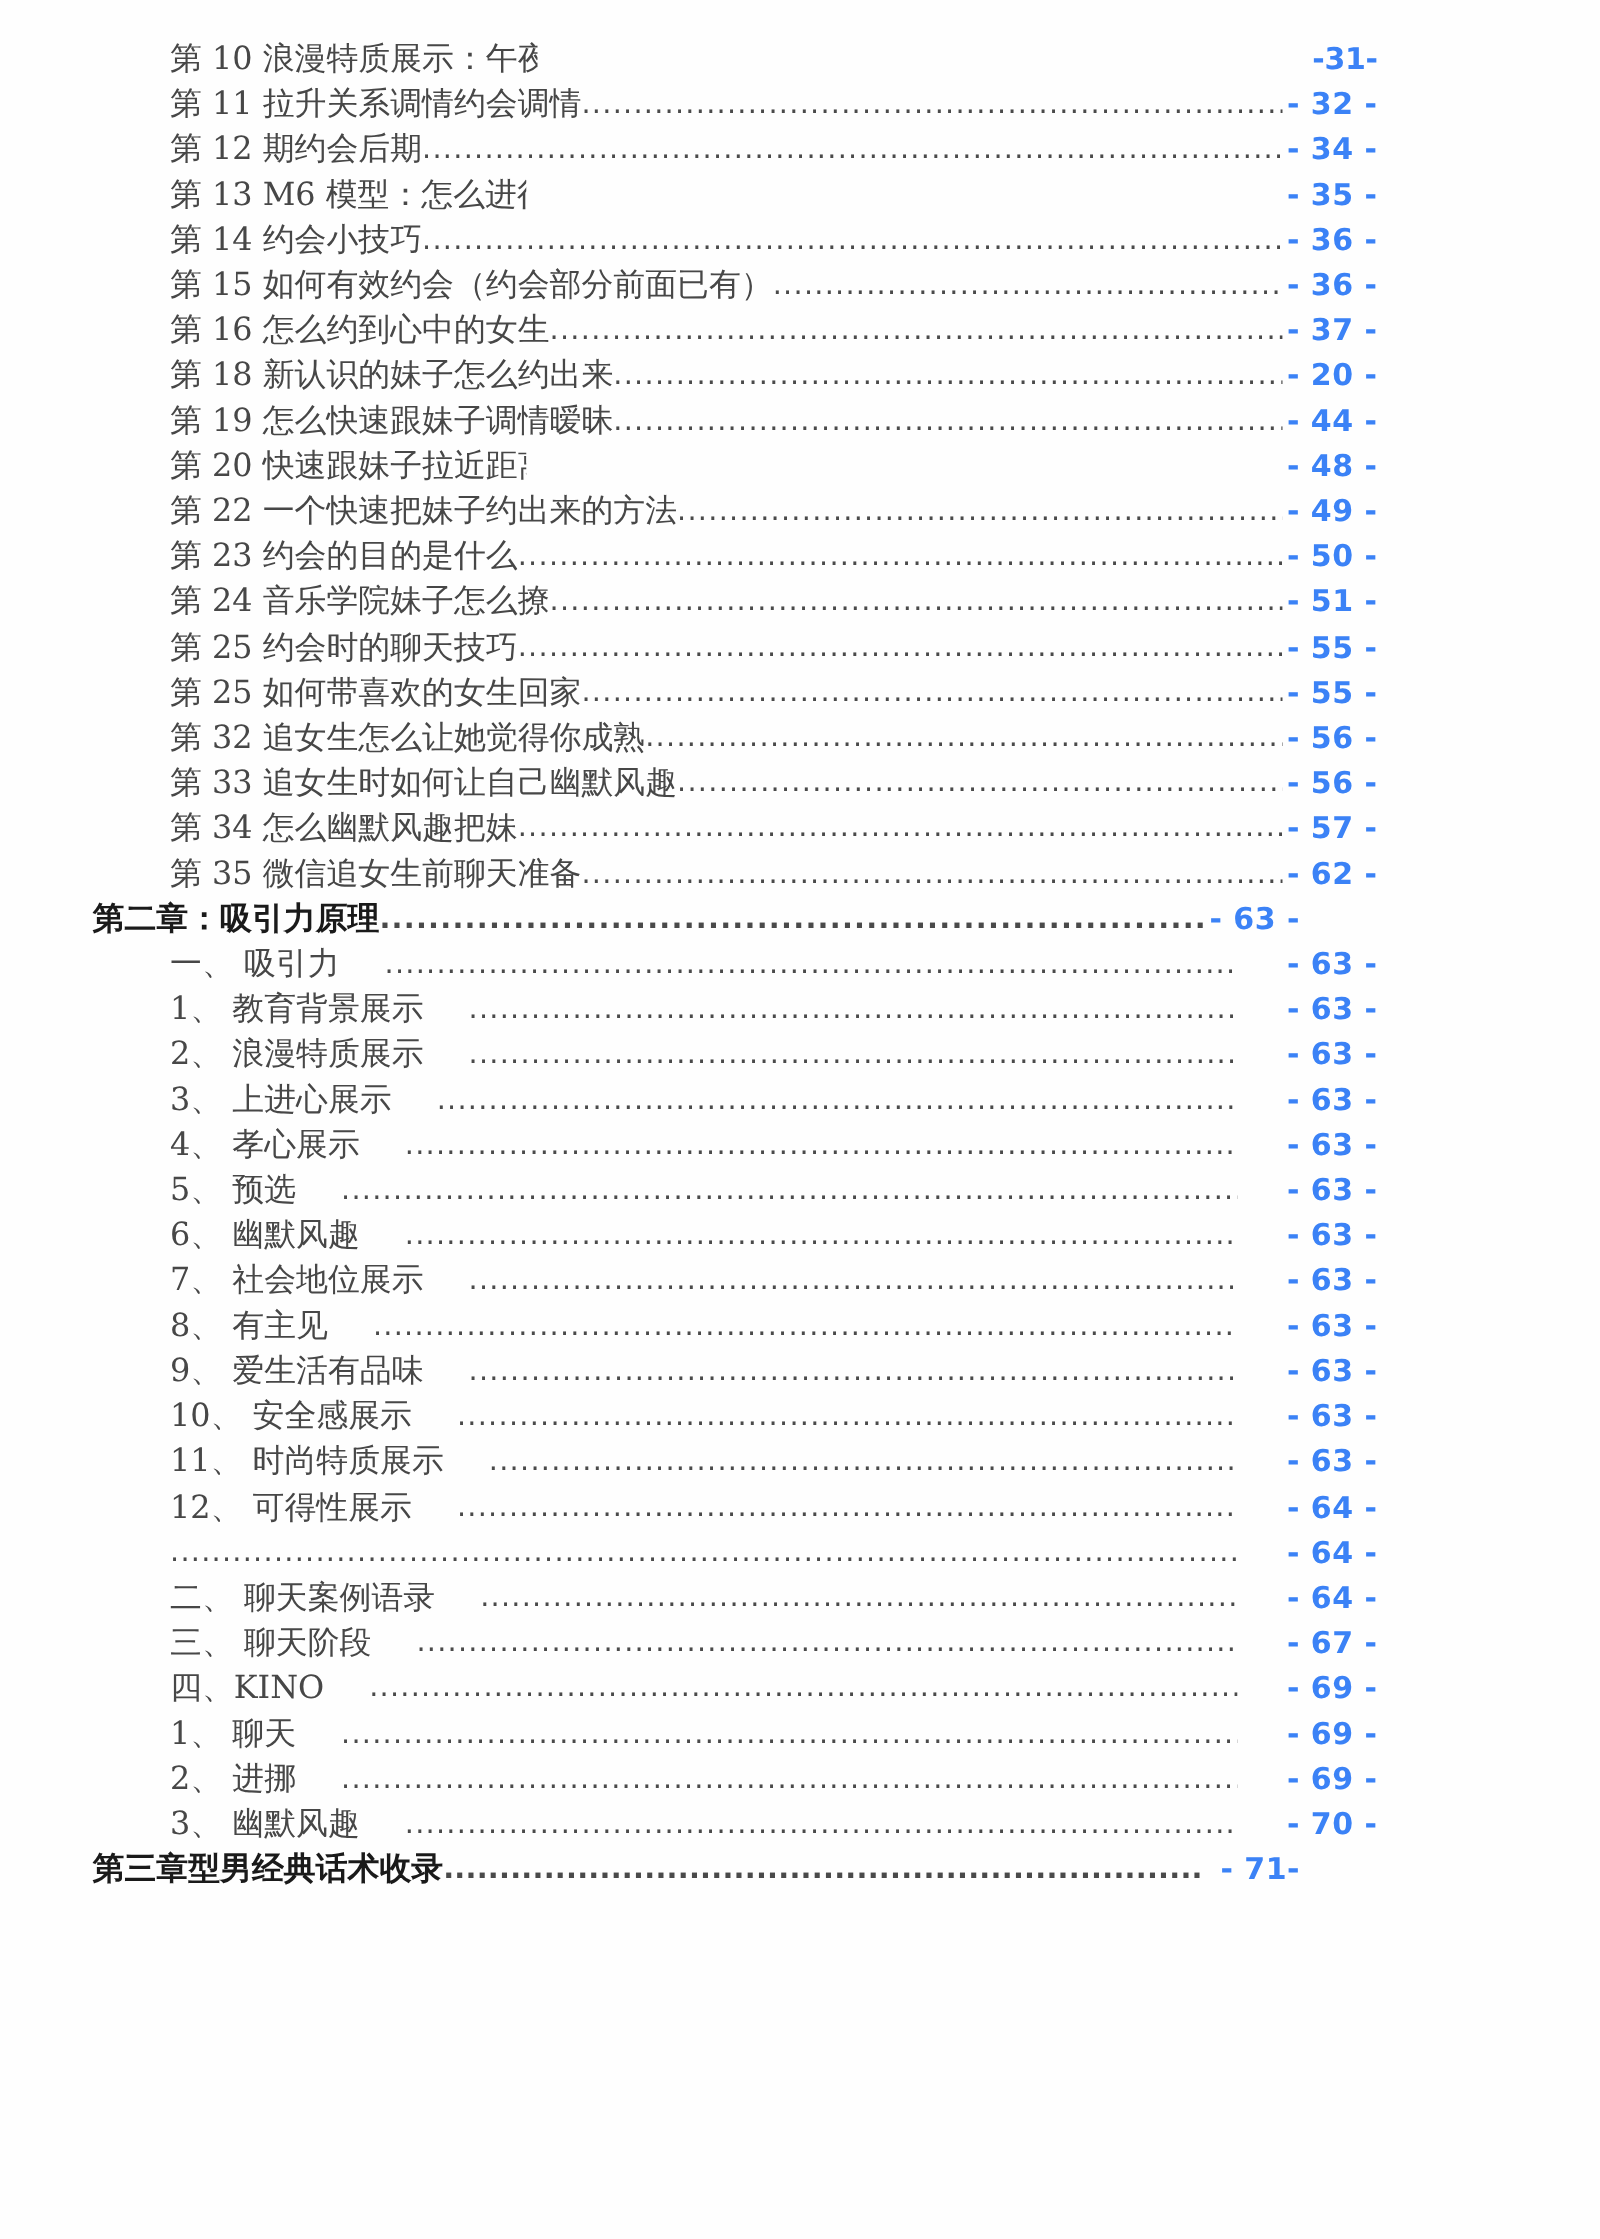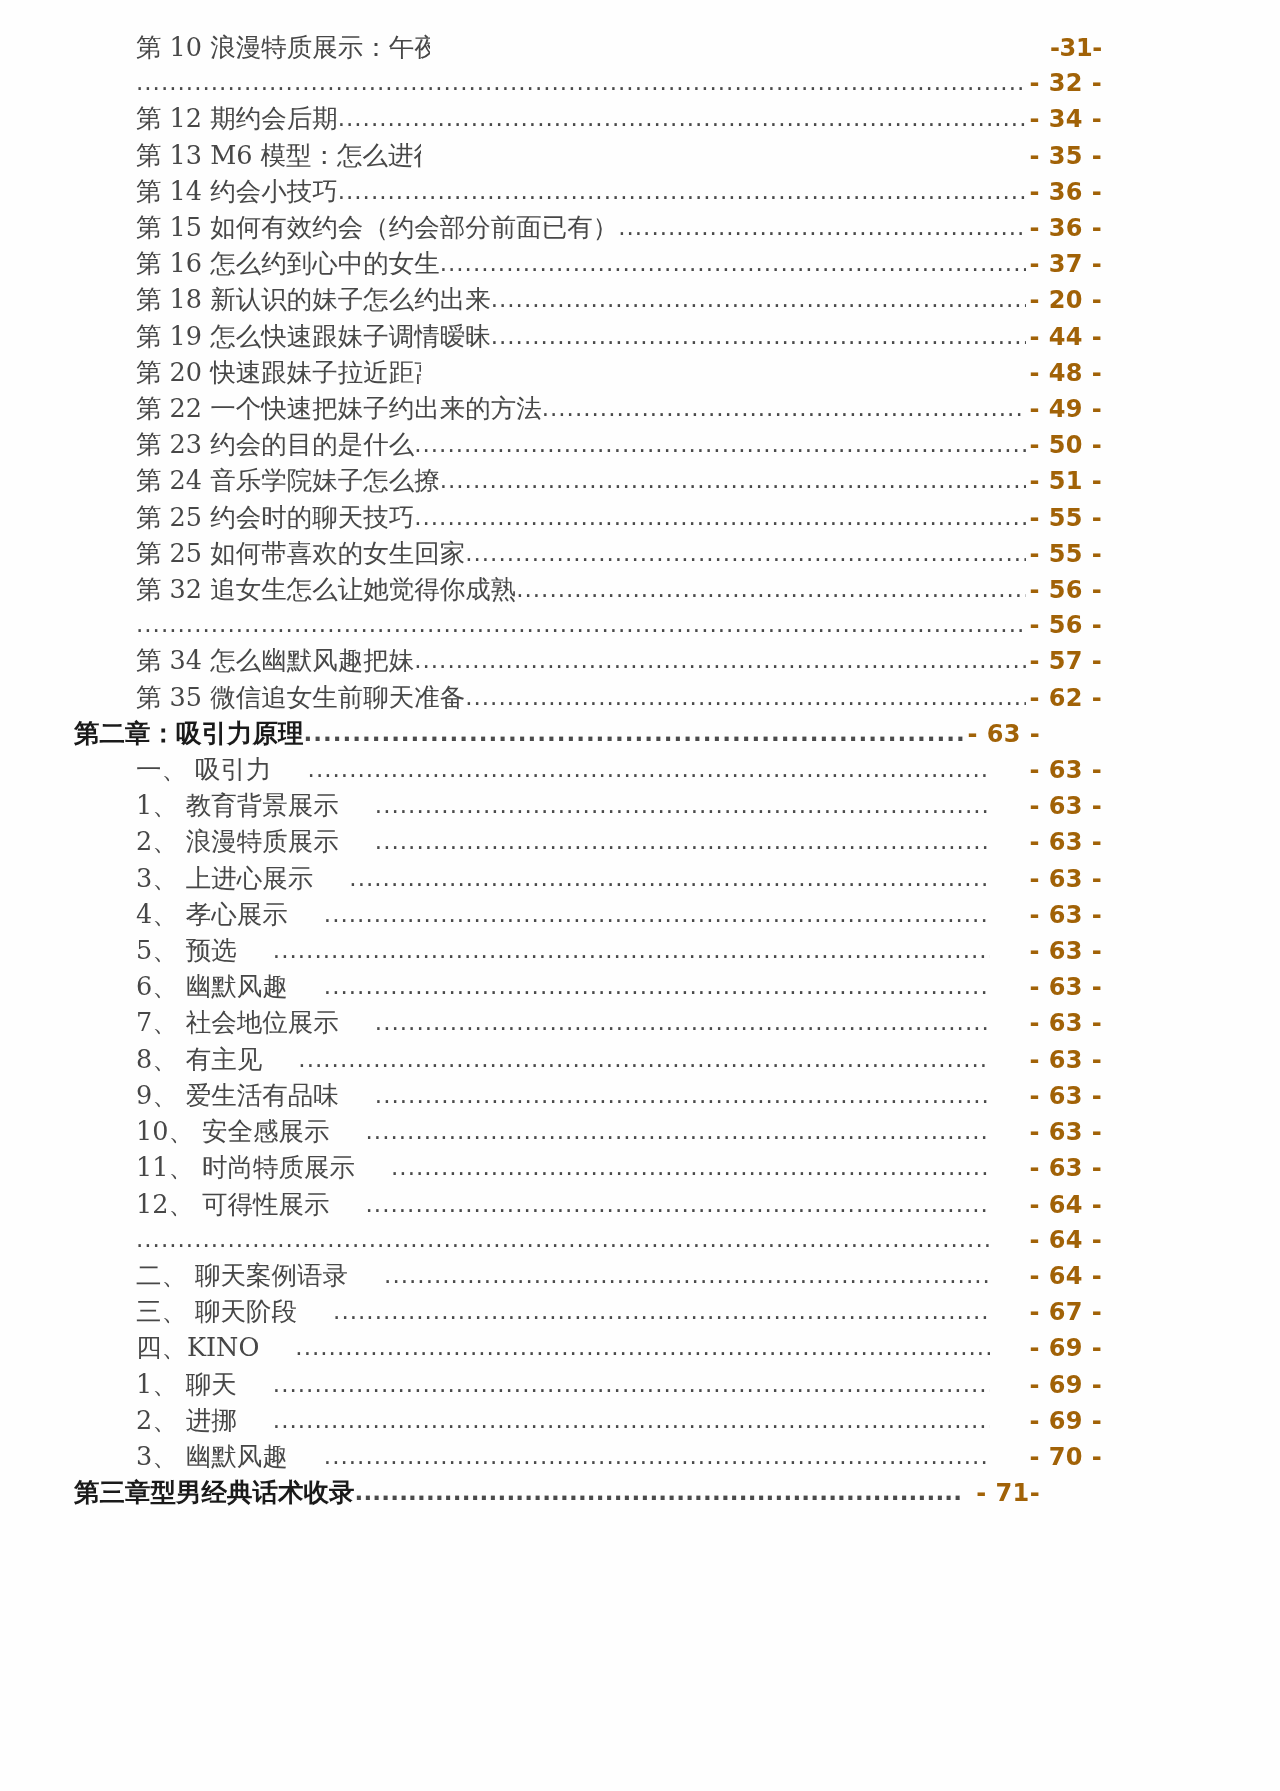"-31-" .page-no { color: #a16207 -> #3b82f6 }
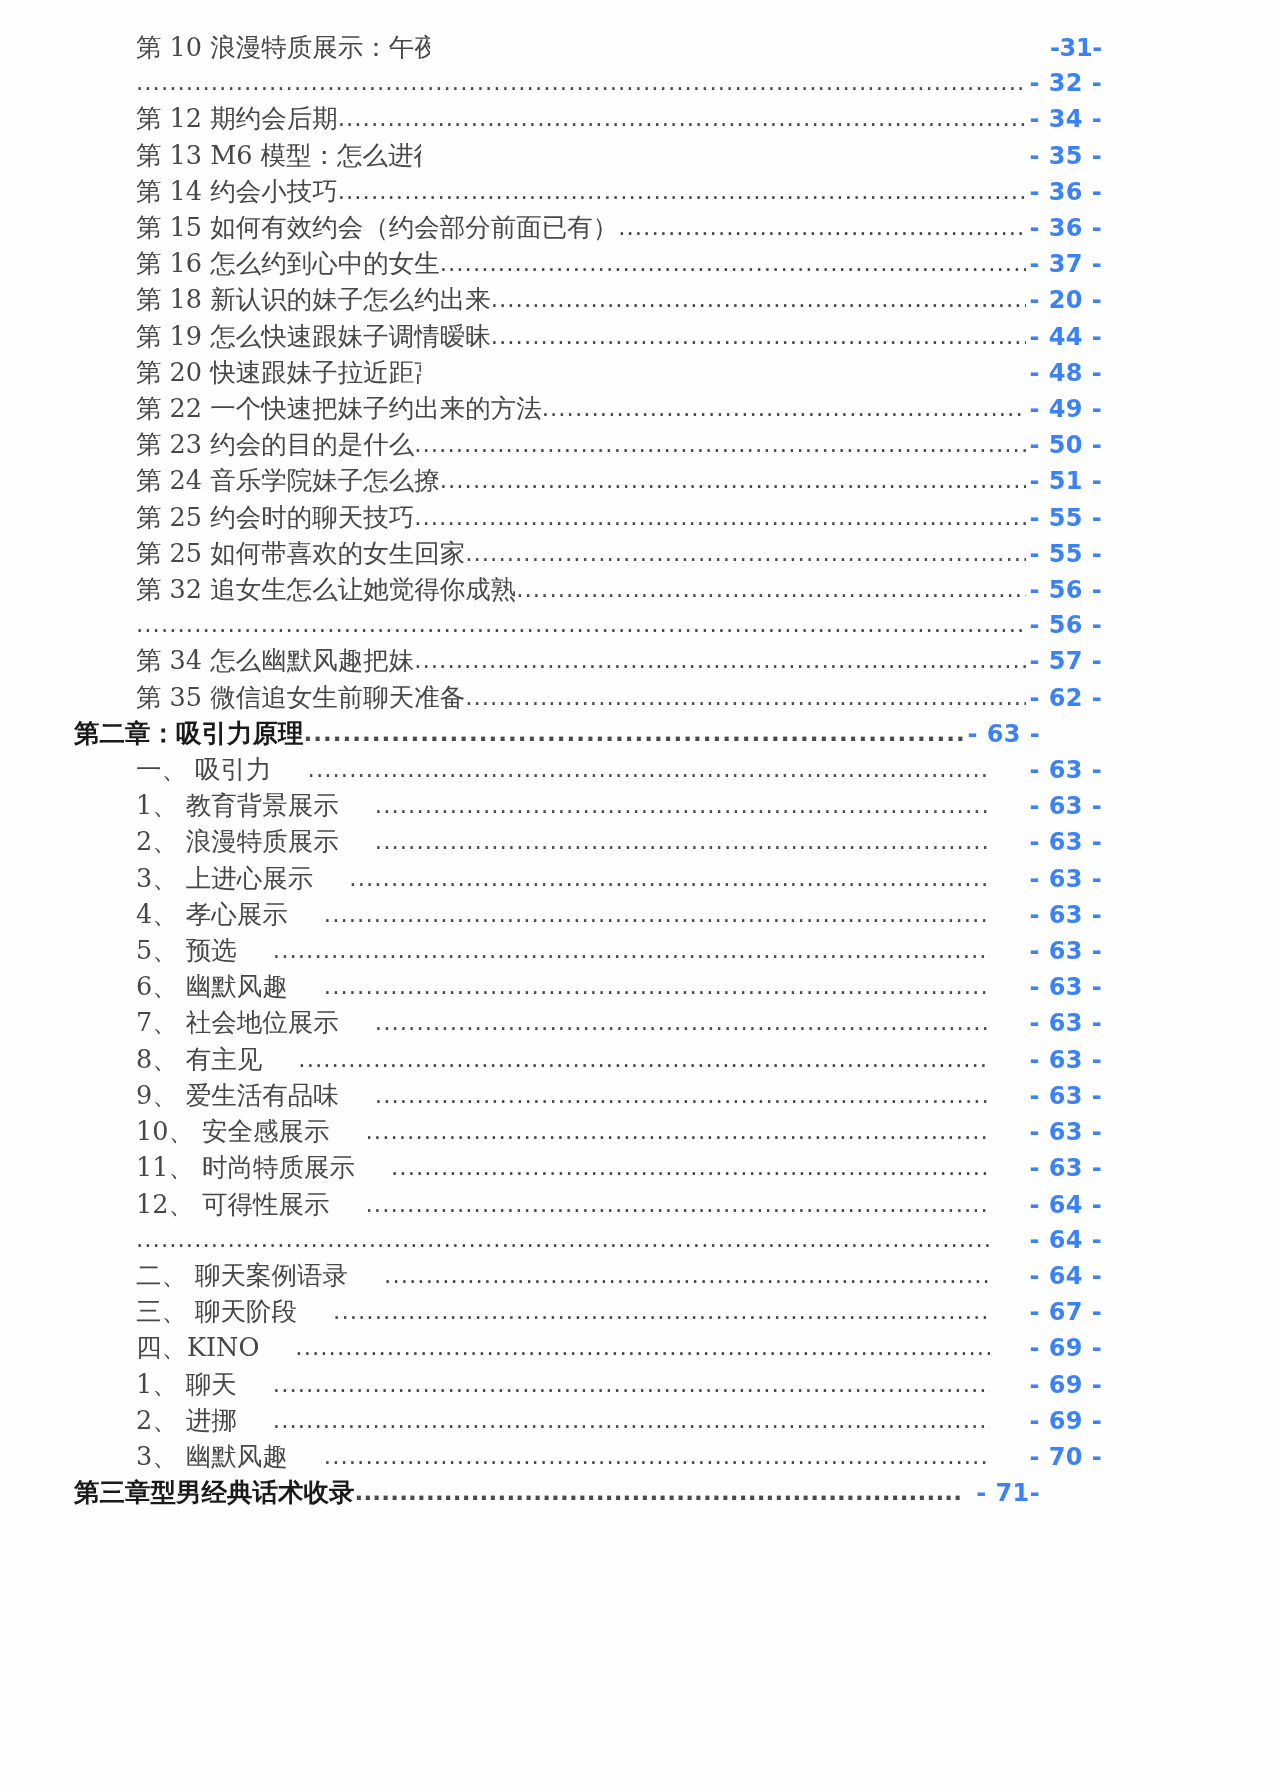"第 11 拉升关系调情约会调情" span.entry-title { html: none -> <span>第 11 拉升关系调情约会调情</span> }
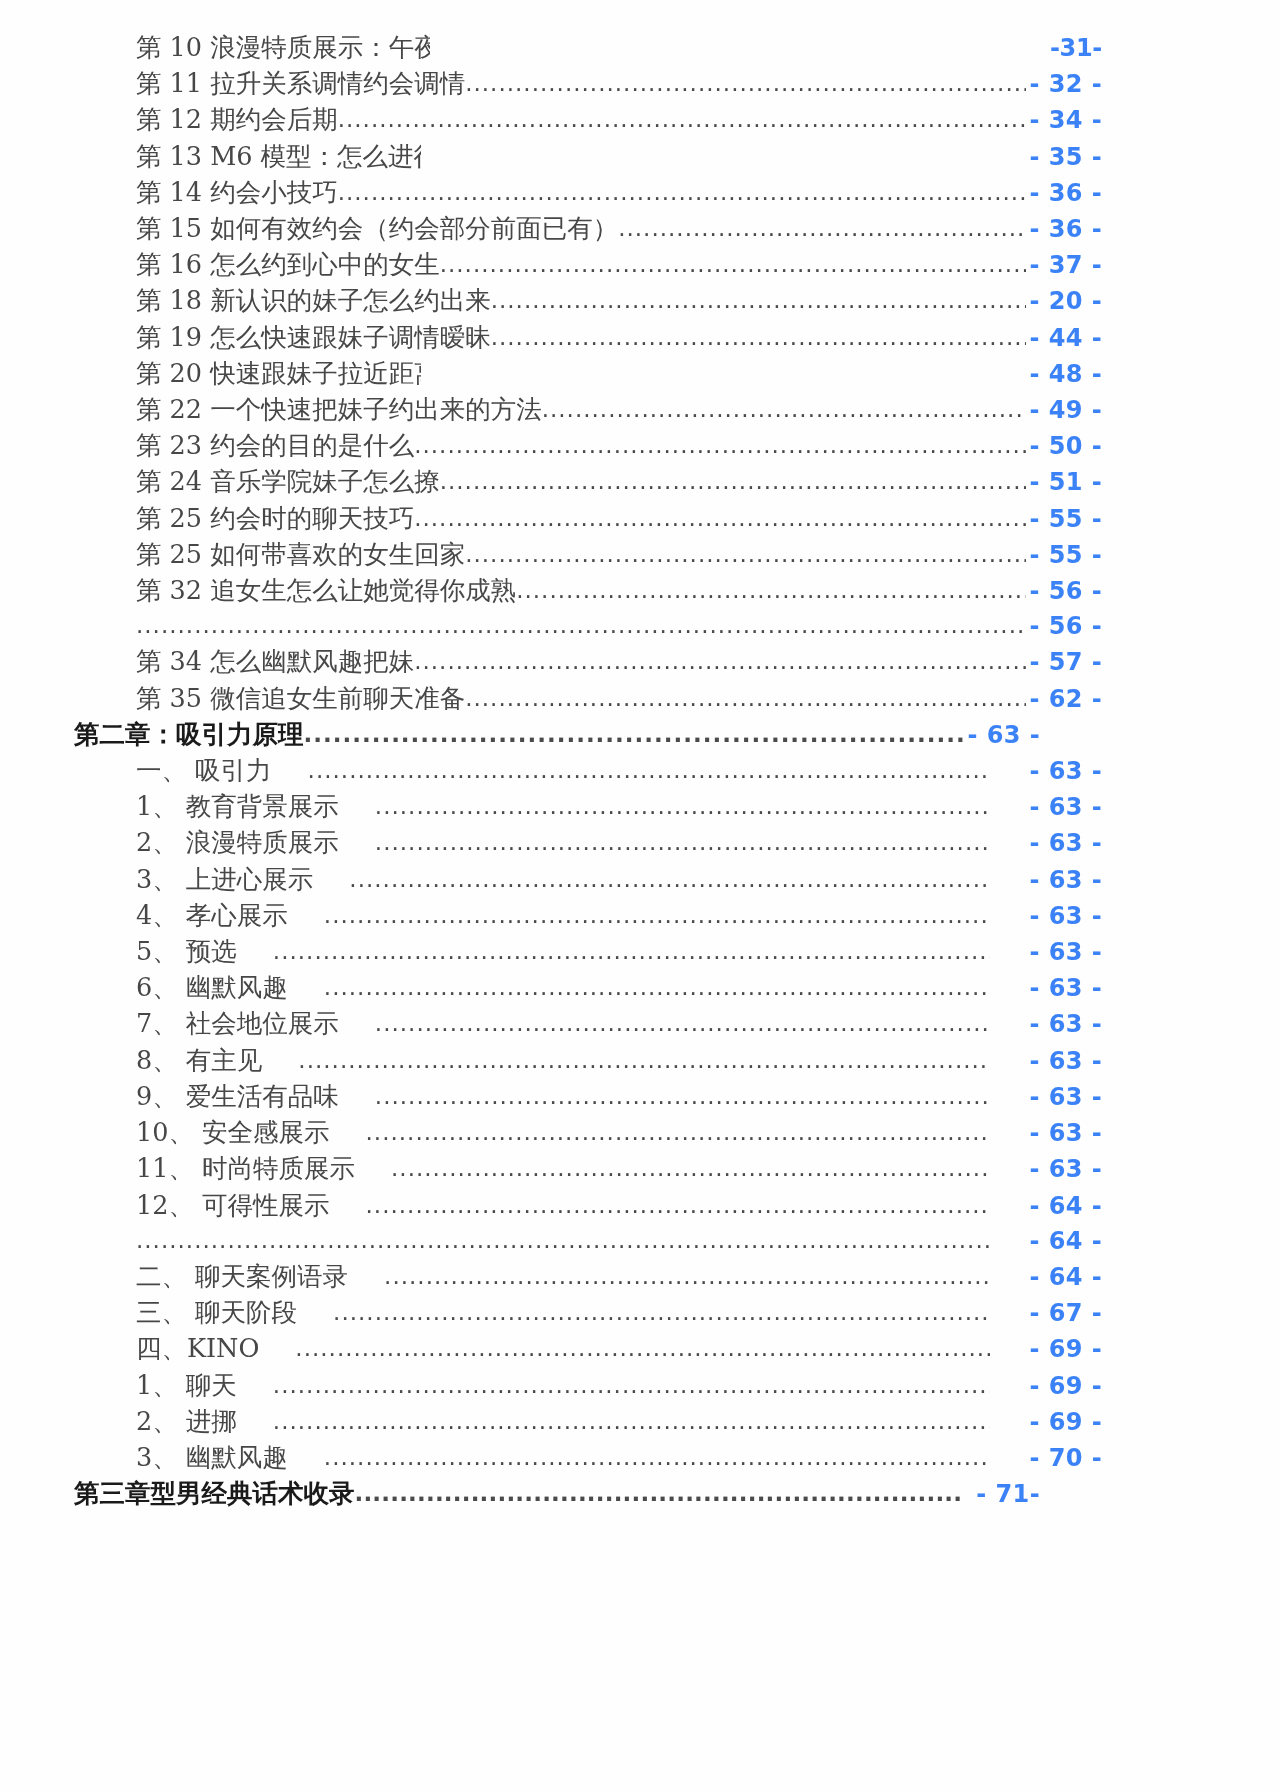"第 33 追女生时如何让自己幽默风趣" span.entry-title { html: none -> <span>第 33 追女生时如何让自己幽默风趣</span> }
